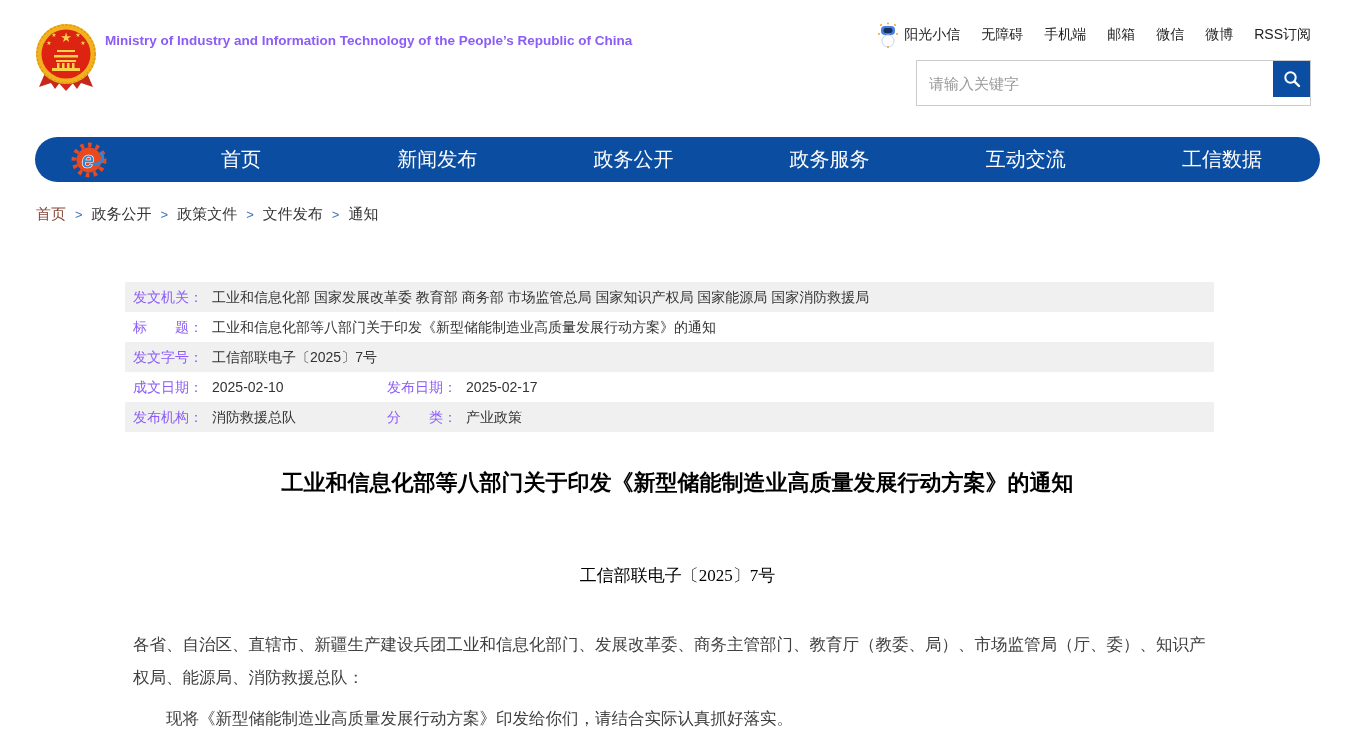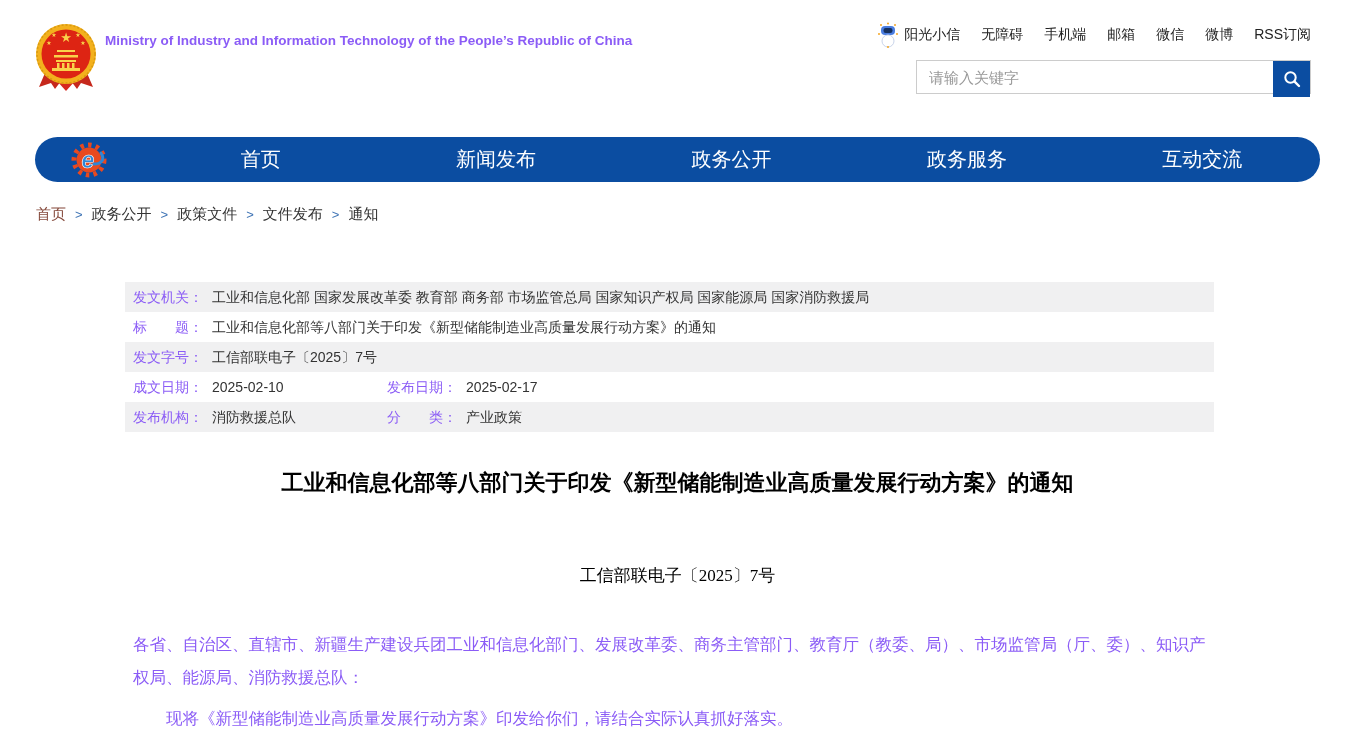"请输入关键字" .search-bar { height: 34px -> 46px }
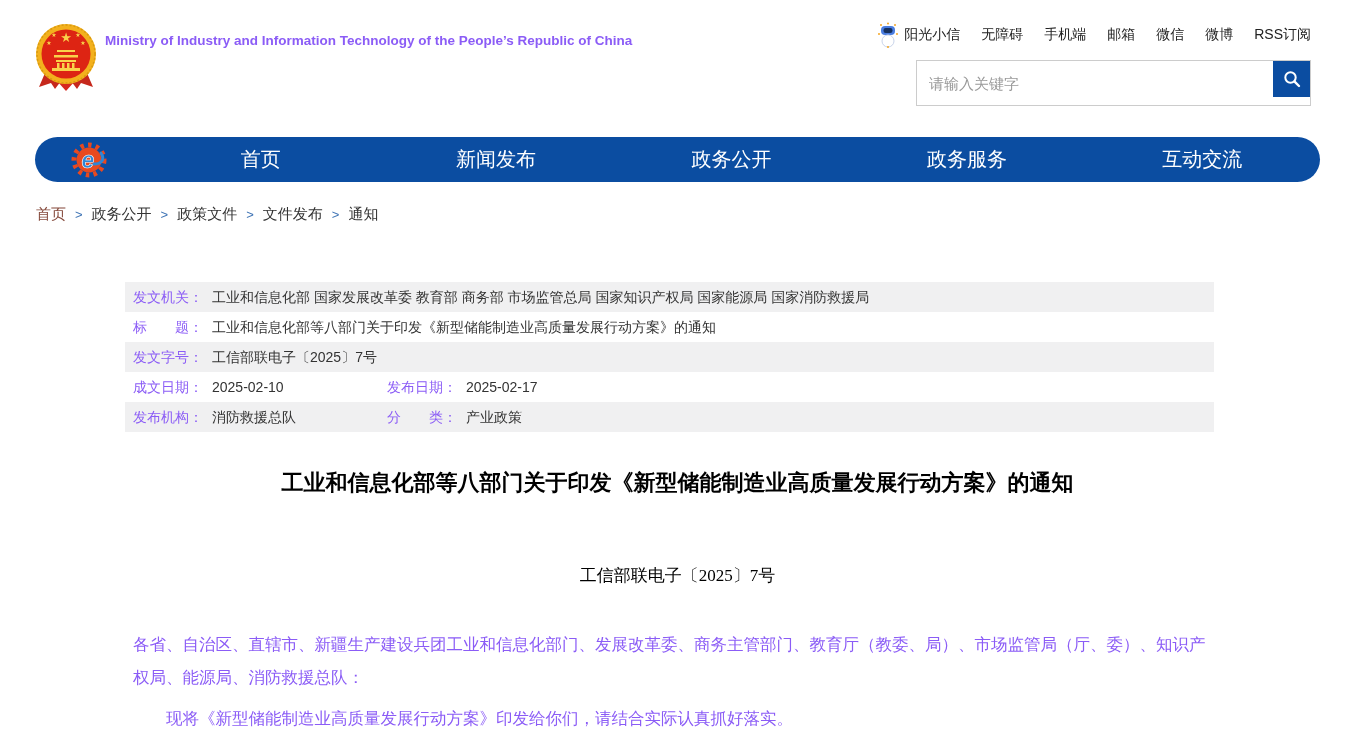"工信数据" div.nav-item { html: none -> <div>工信数据</div> }
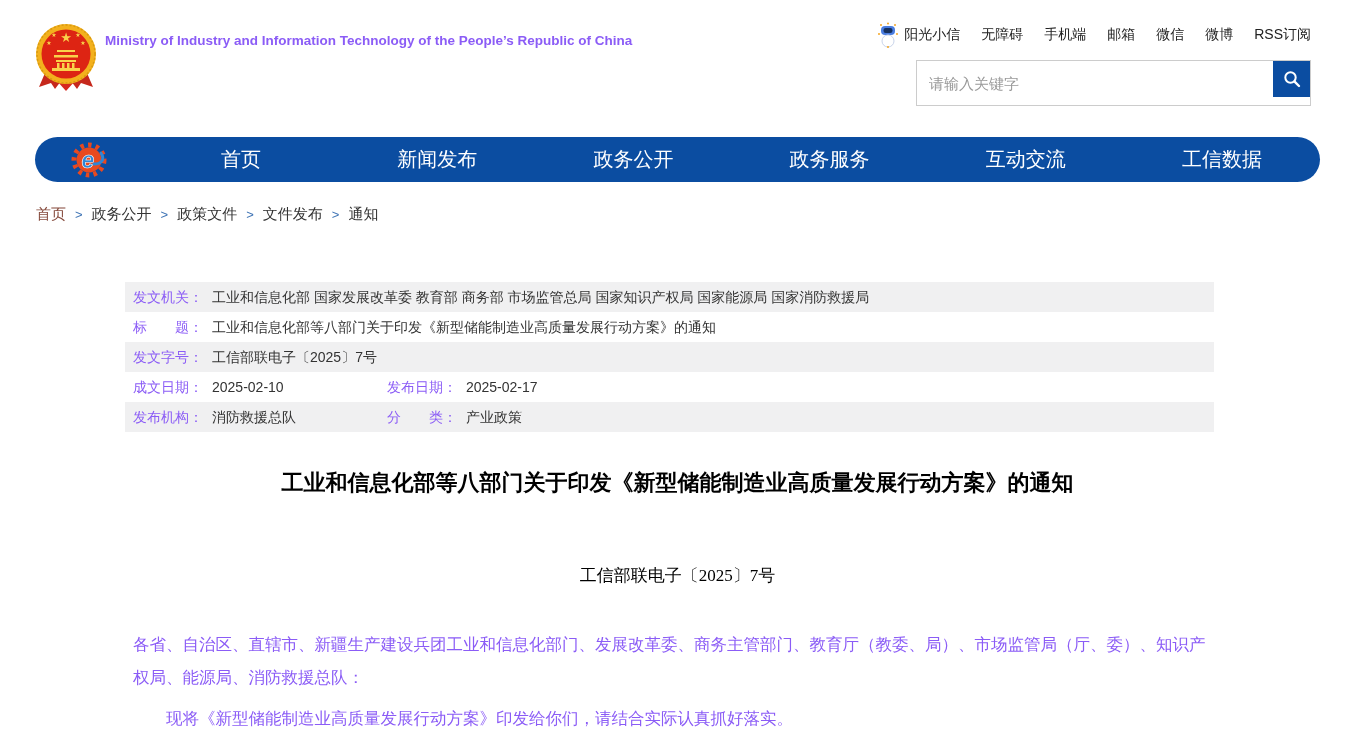"各省、自治区、直辖市、新疆生产建设兵团工业和信息化部门、发展改革委、商务主管部门" .article-body { color: #8b5cf6 -> #404040 }
